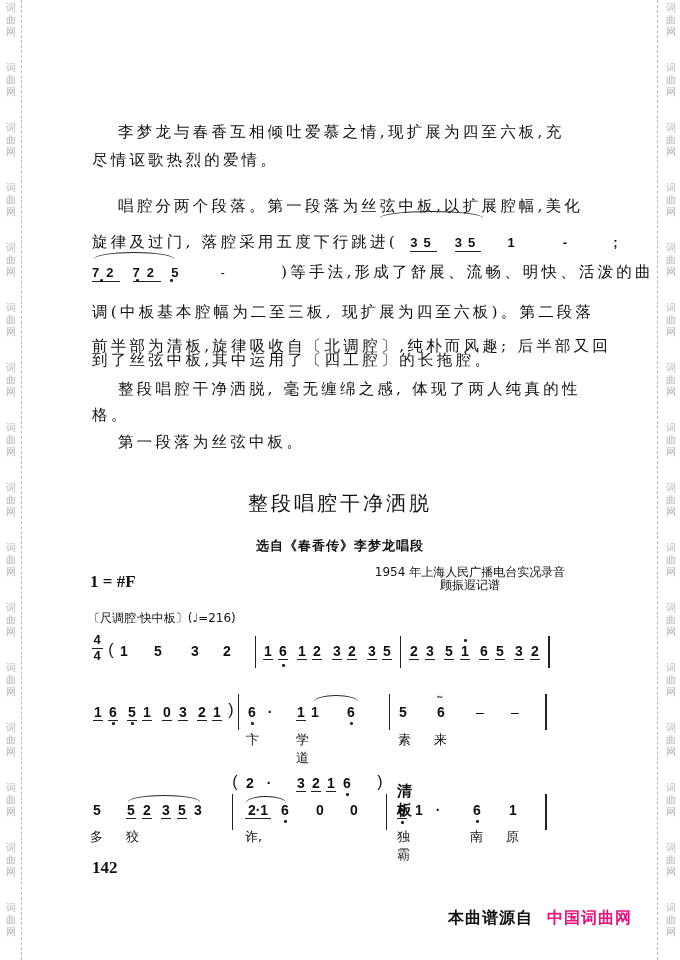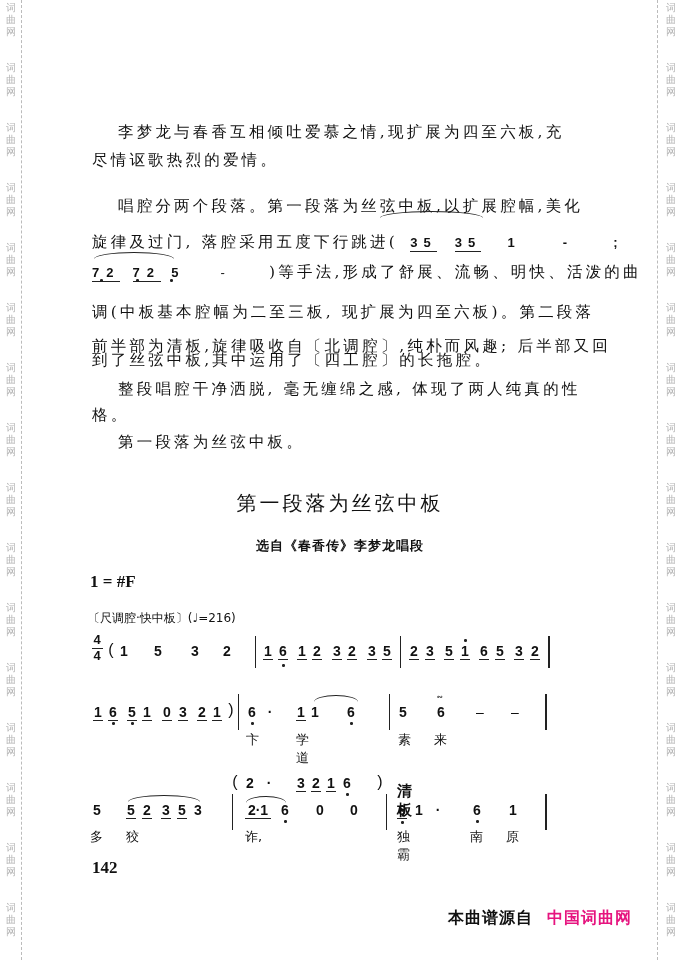")等手法,形成了舒展、流畅、明快、活泼的曲" span { margin-left: 36px -> 48px }
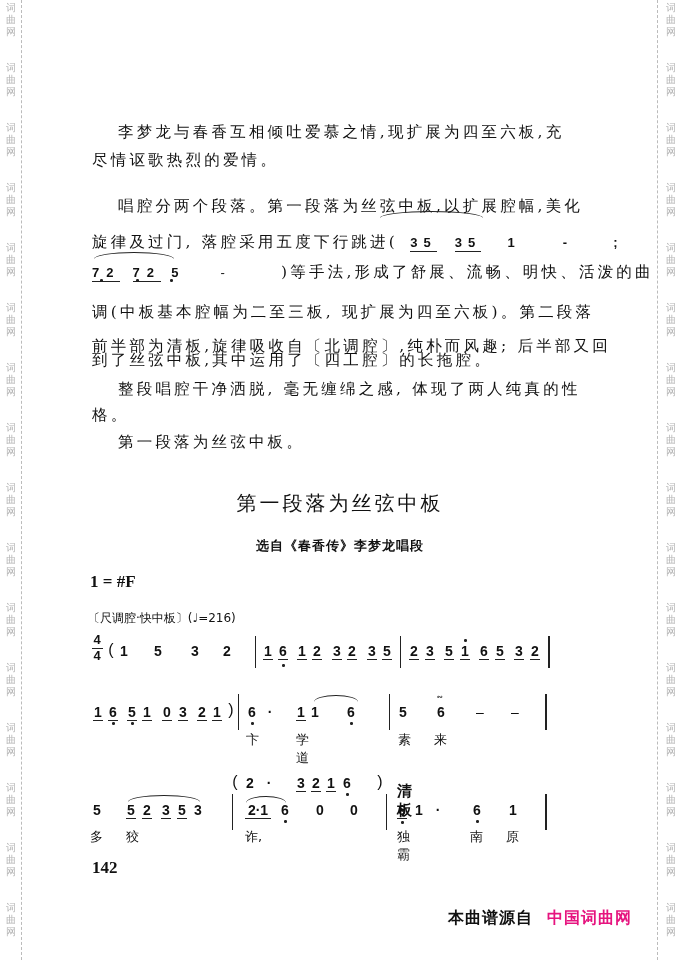"第一段落为丝弦中板" div.title { text: 第一段落为丝弦中板 -> 整段唱腔干净洒脱 }
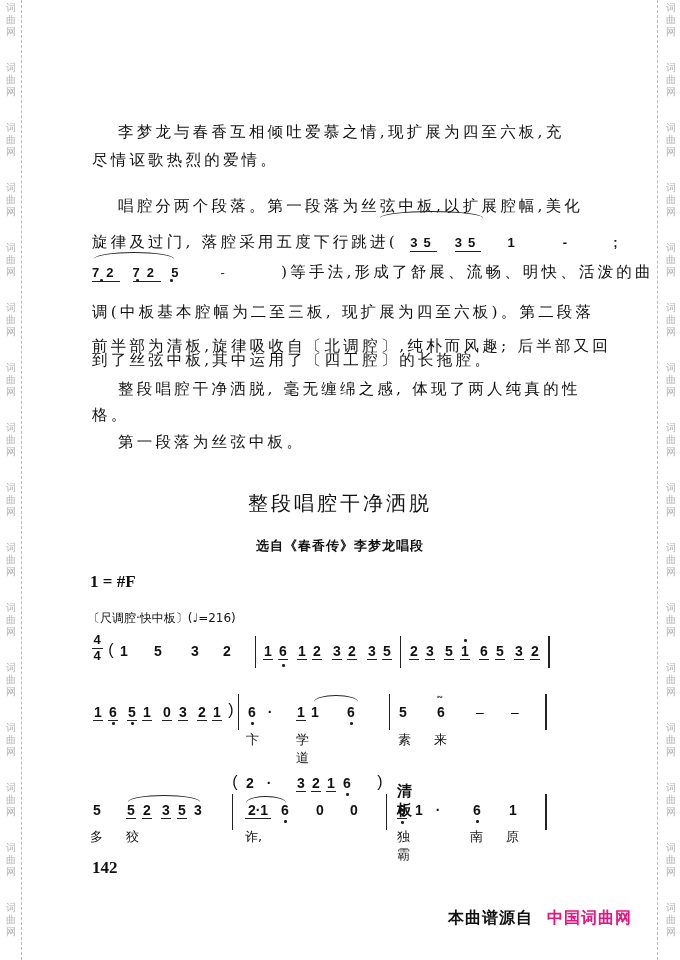"1954 年上海人民广播电台实况录音" div { html: none -> <div>1954 年上海人民广播电台实况录音</div> }
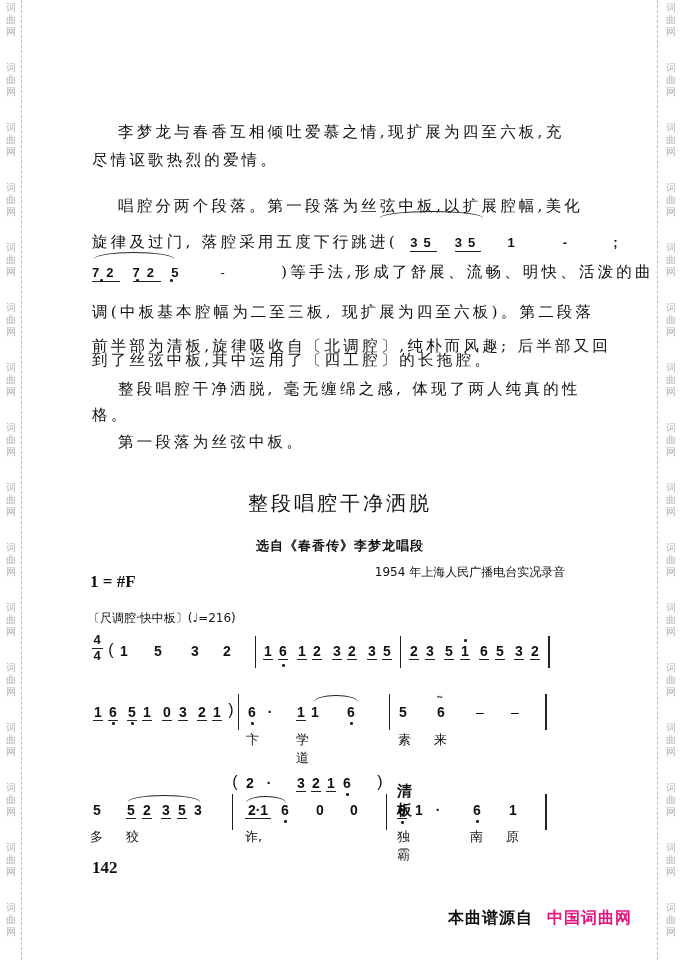"顾振遐记谱" div { html: none -> <div>顾振遐记谱</div> }
